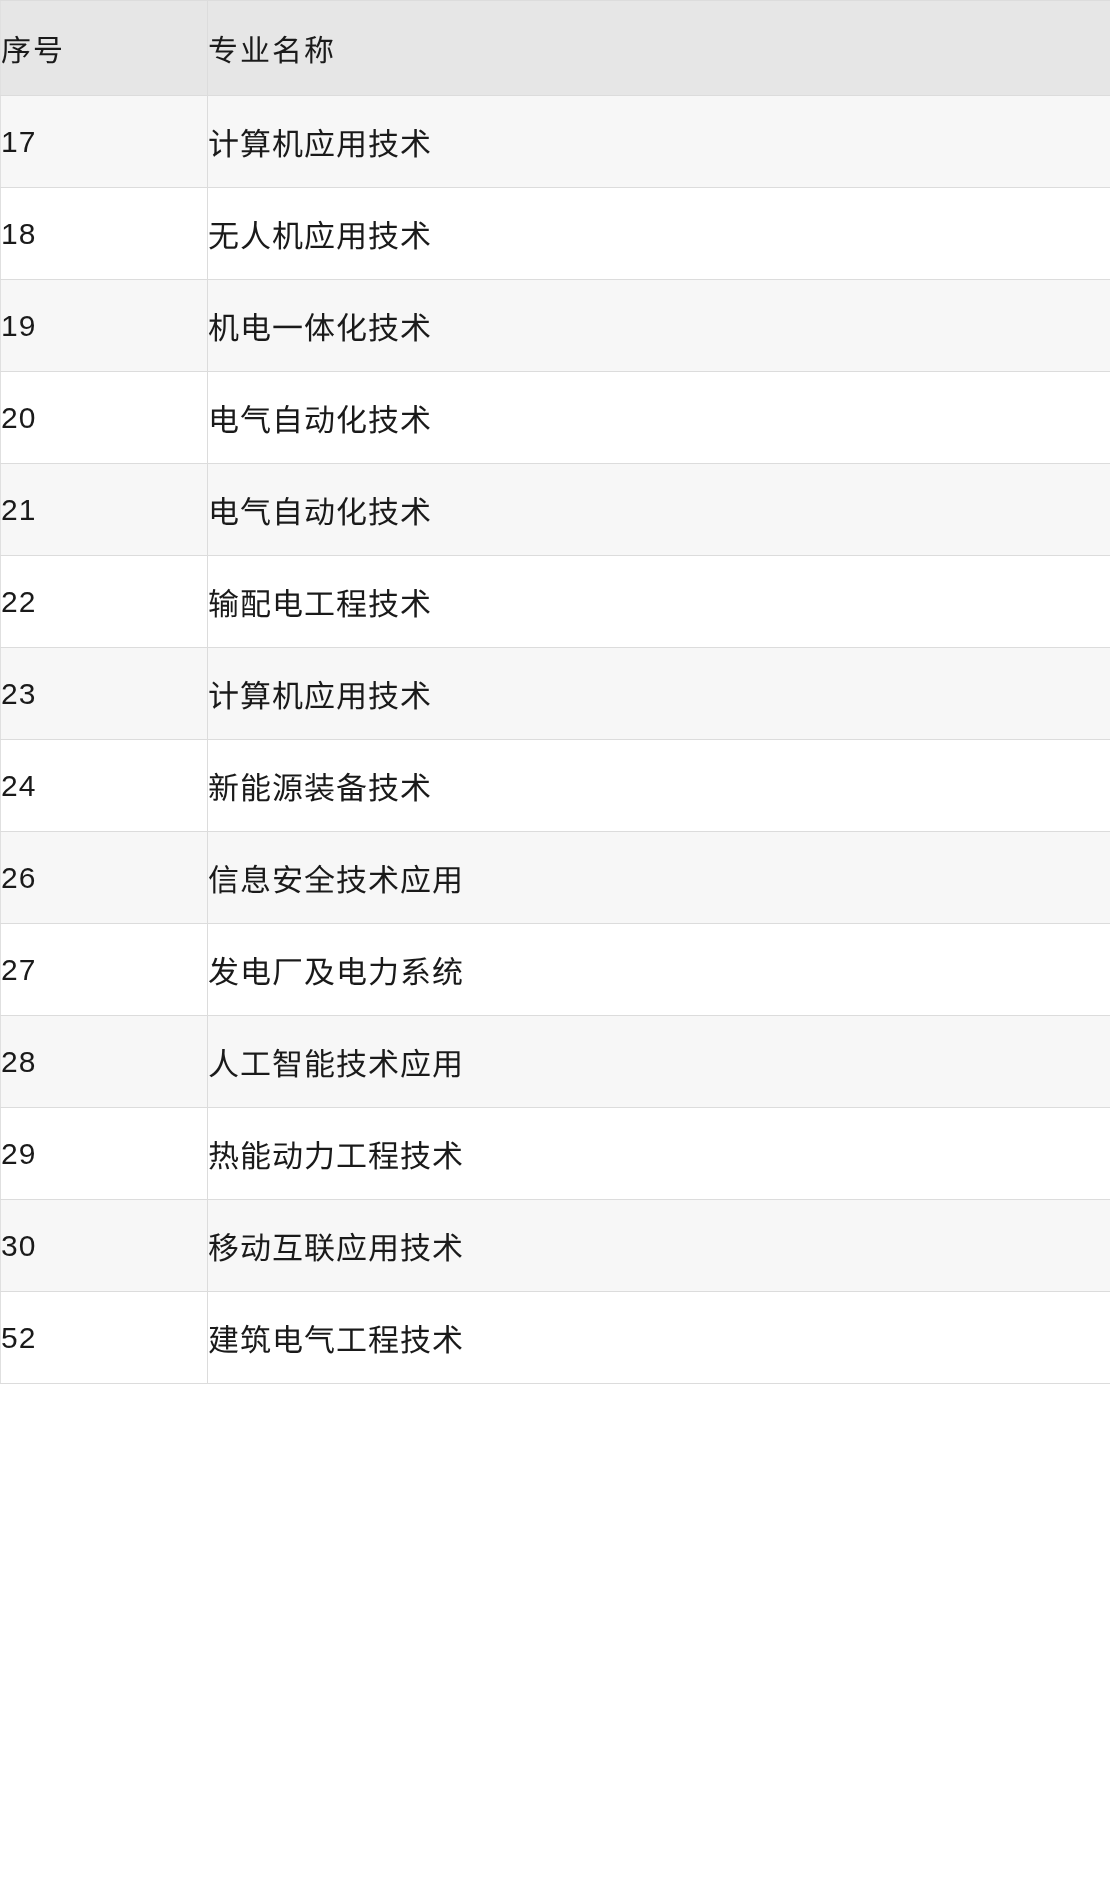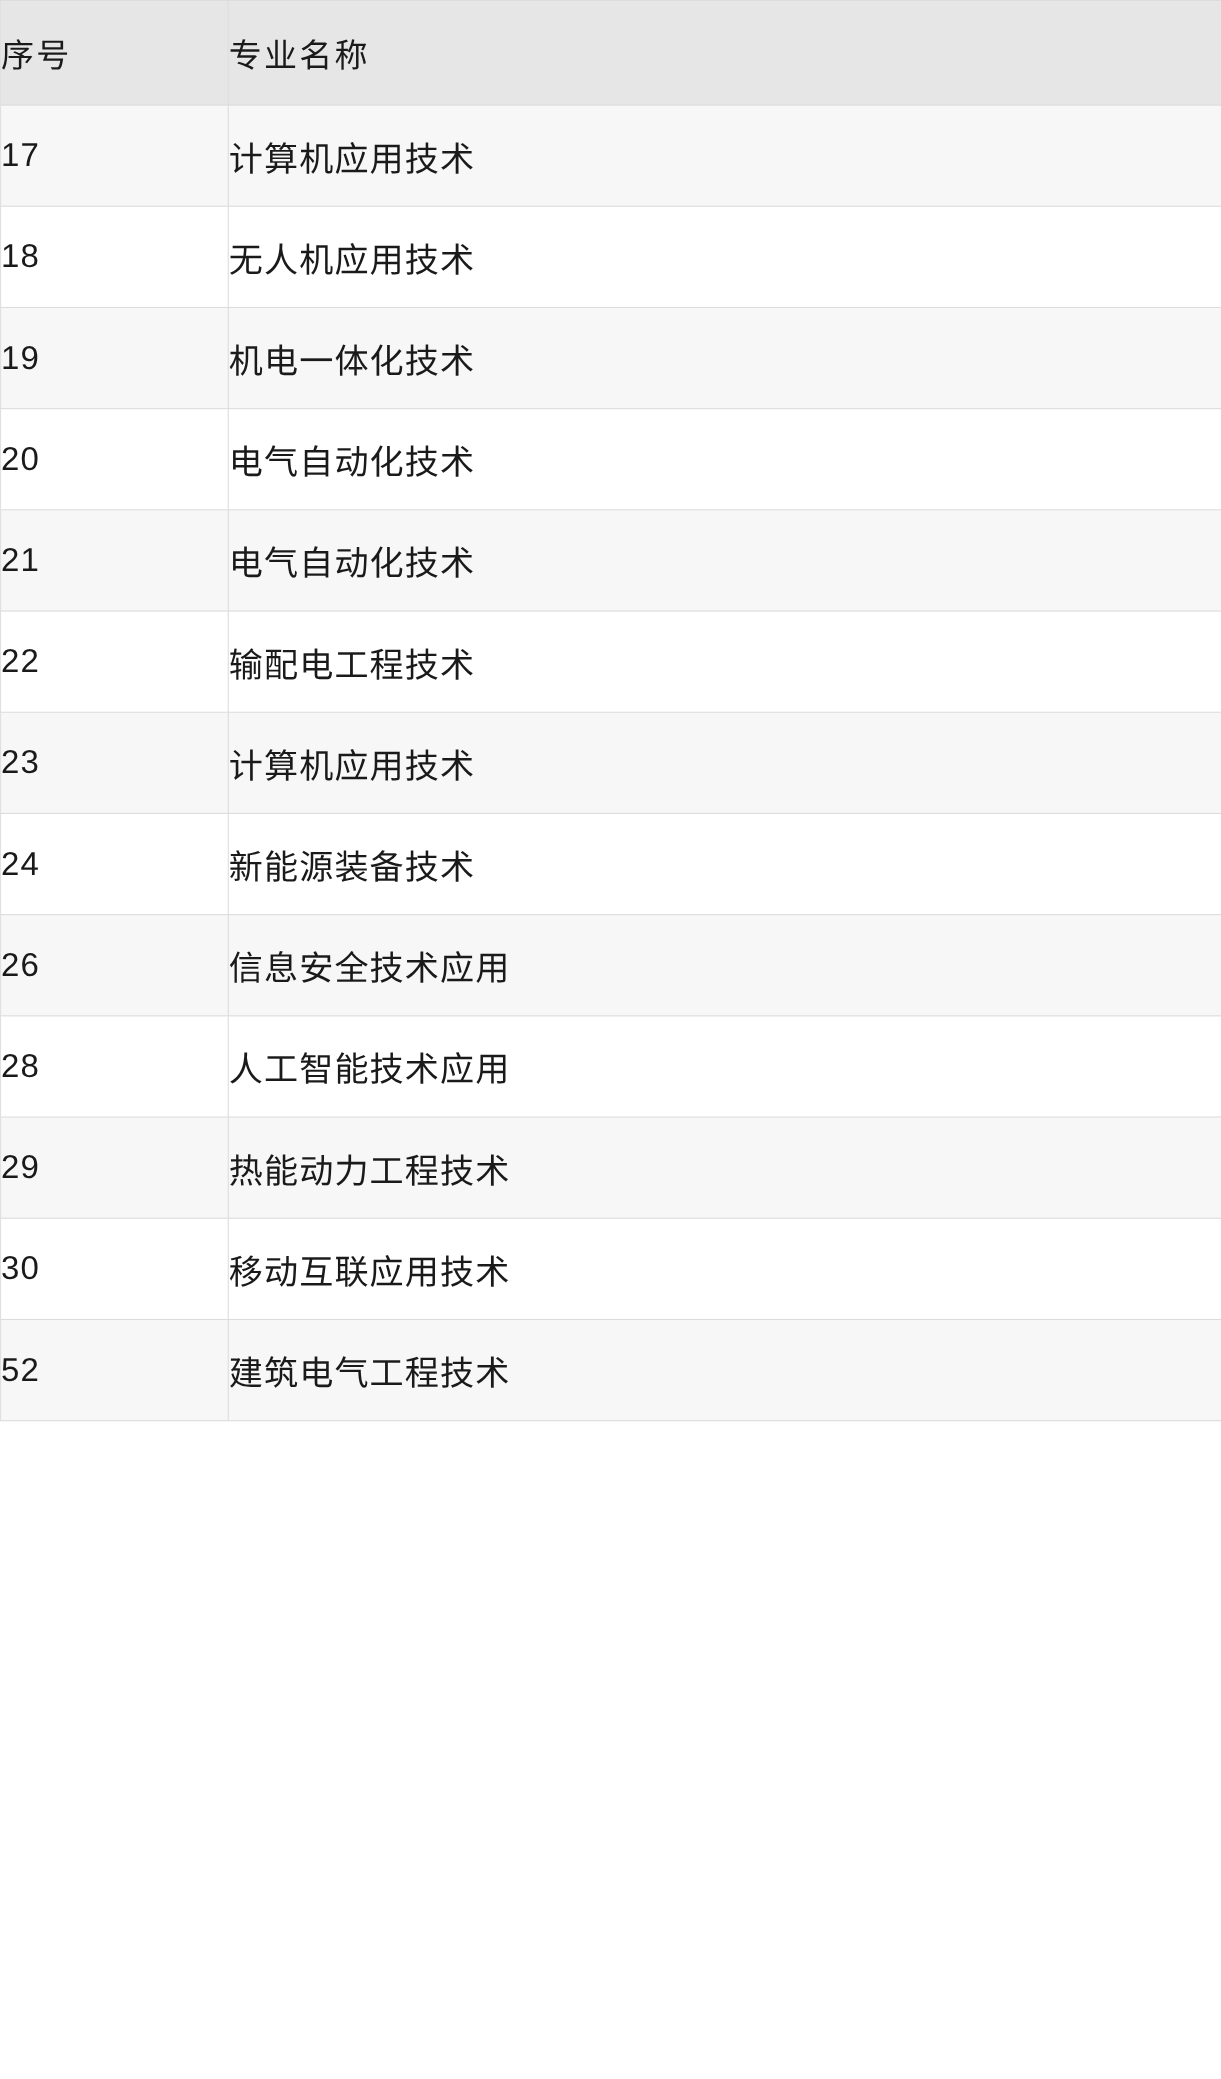"27" tr { html: none -> <tr> <td>27</td> <td>发电厂及电力系统</td> </tr> }
